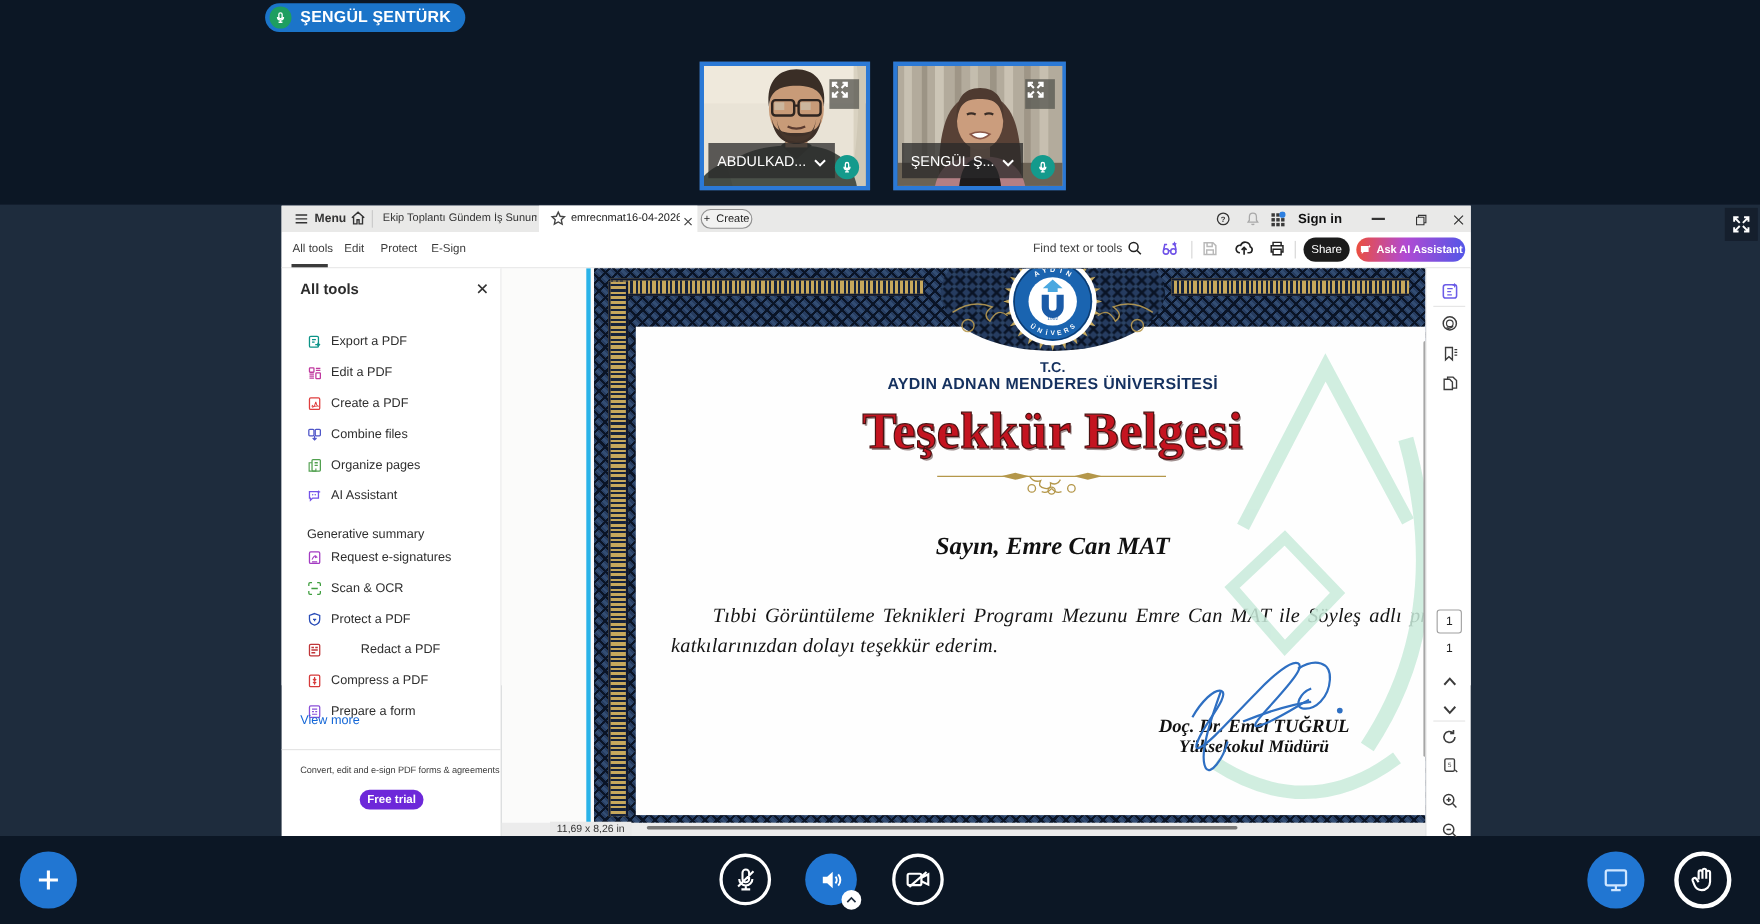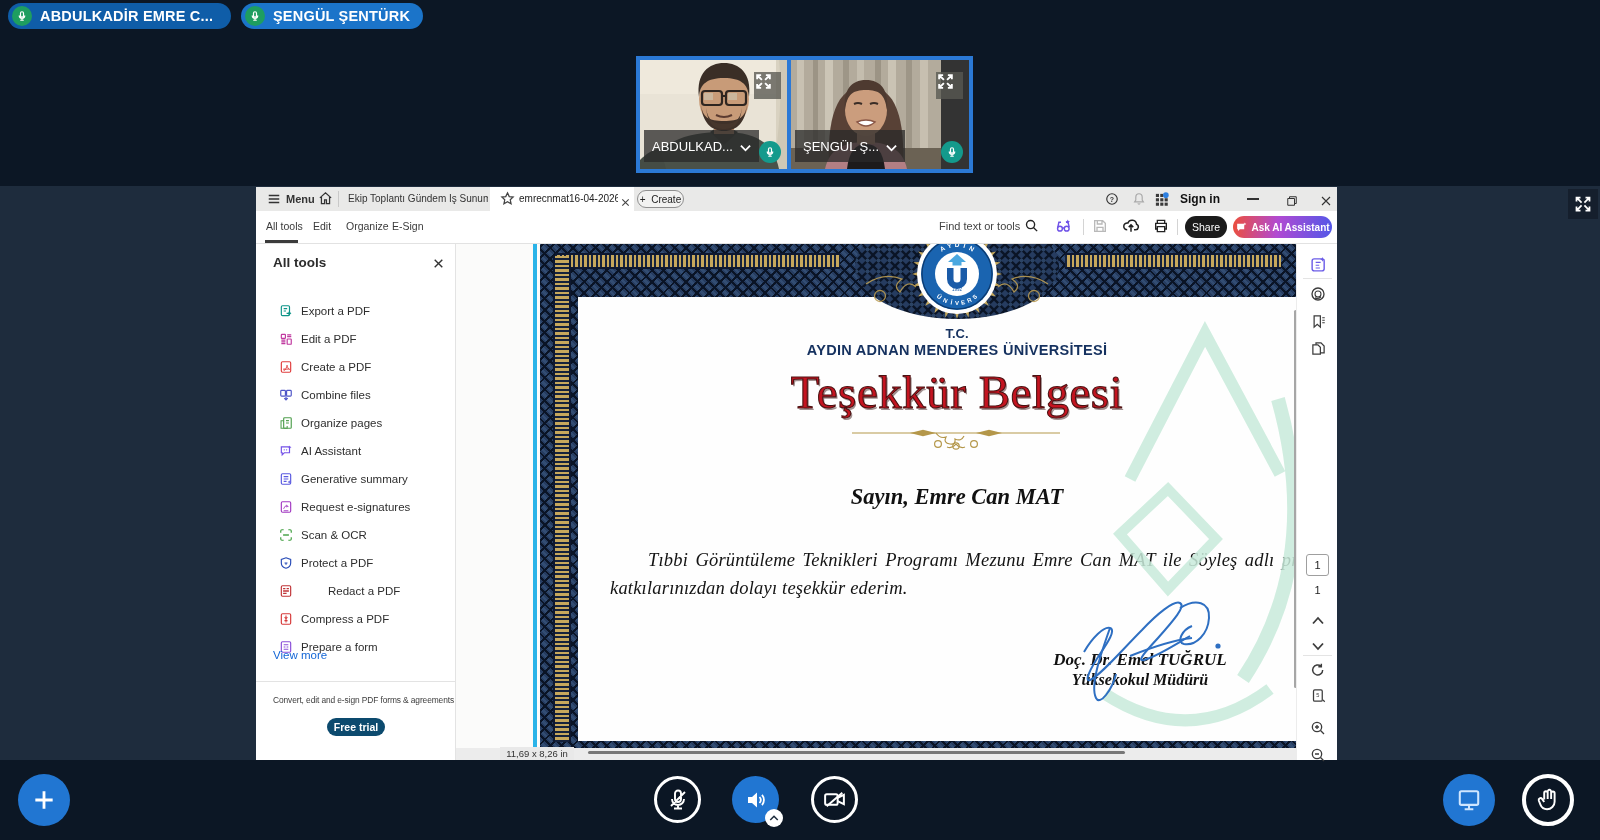"ABDULKADİR EMRE C..." div.abs { html: <div> <div> <svg> <path></path> </svg> </div> <span>ABDULKADİR EMRE C...</span> </div> -> none }
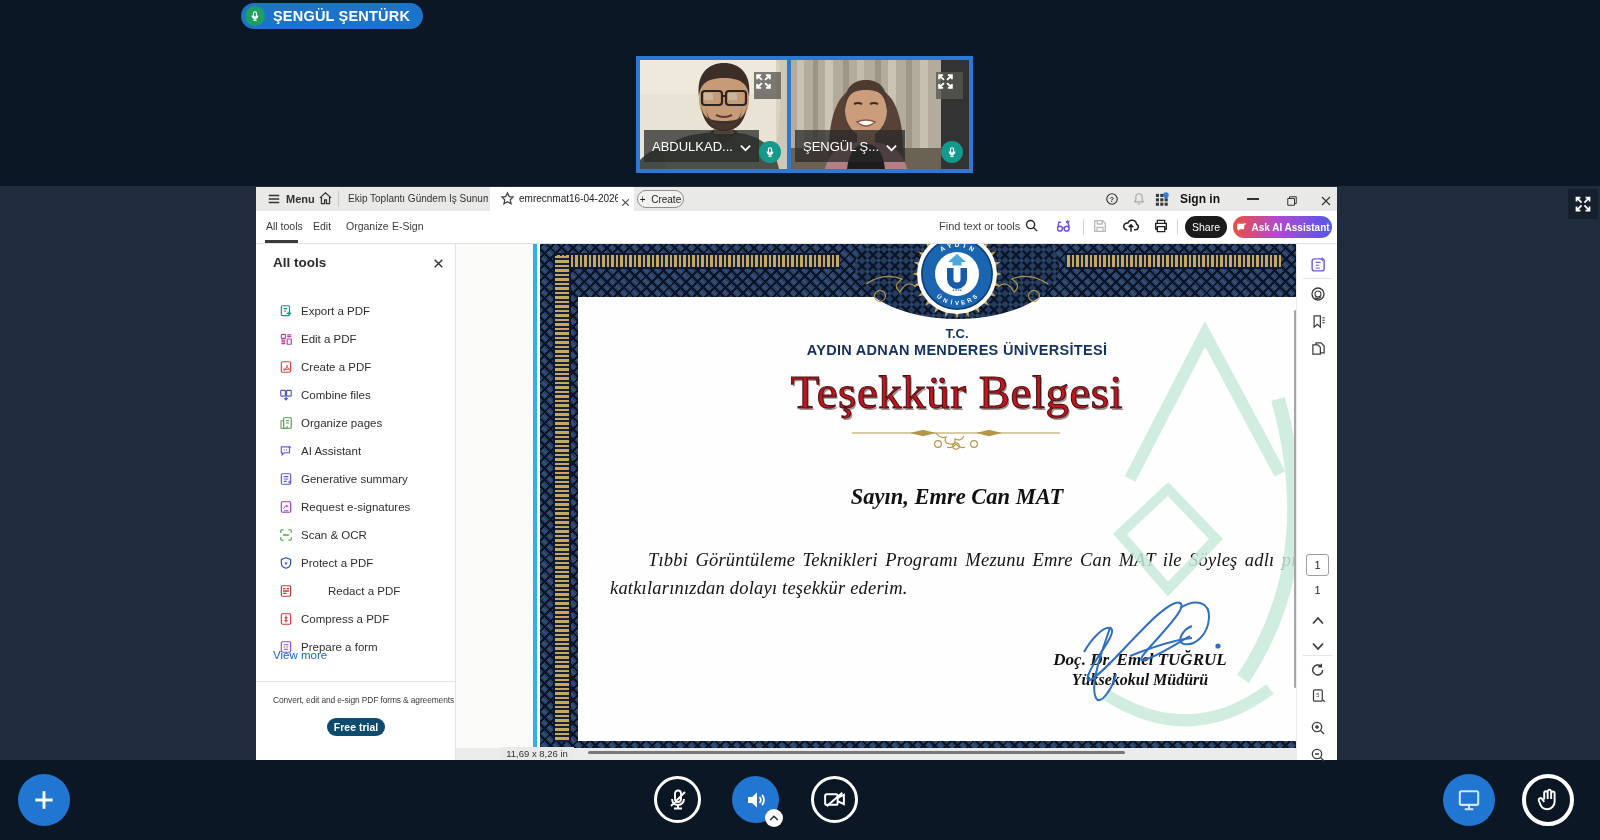"ŞENGÜL Ş..." #thumb2 { left: 787px -> 812px; width: 186px -> 157px }
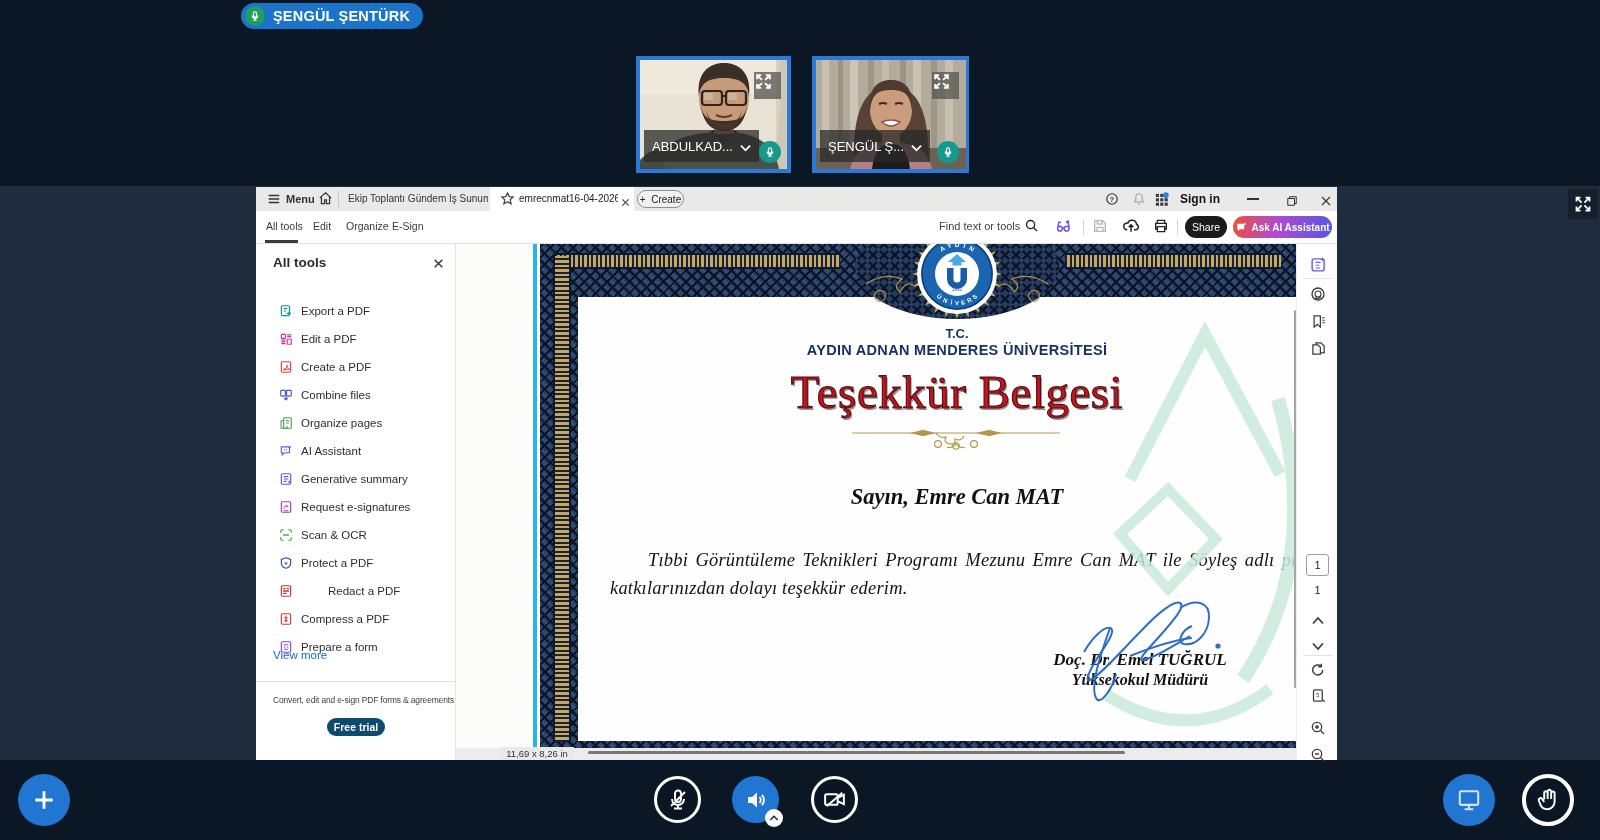"Organize" div.abs { text: Organize -> Protect }
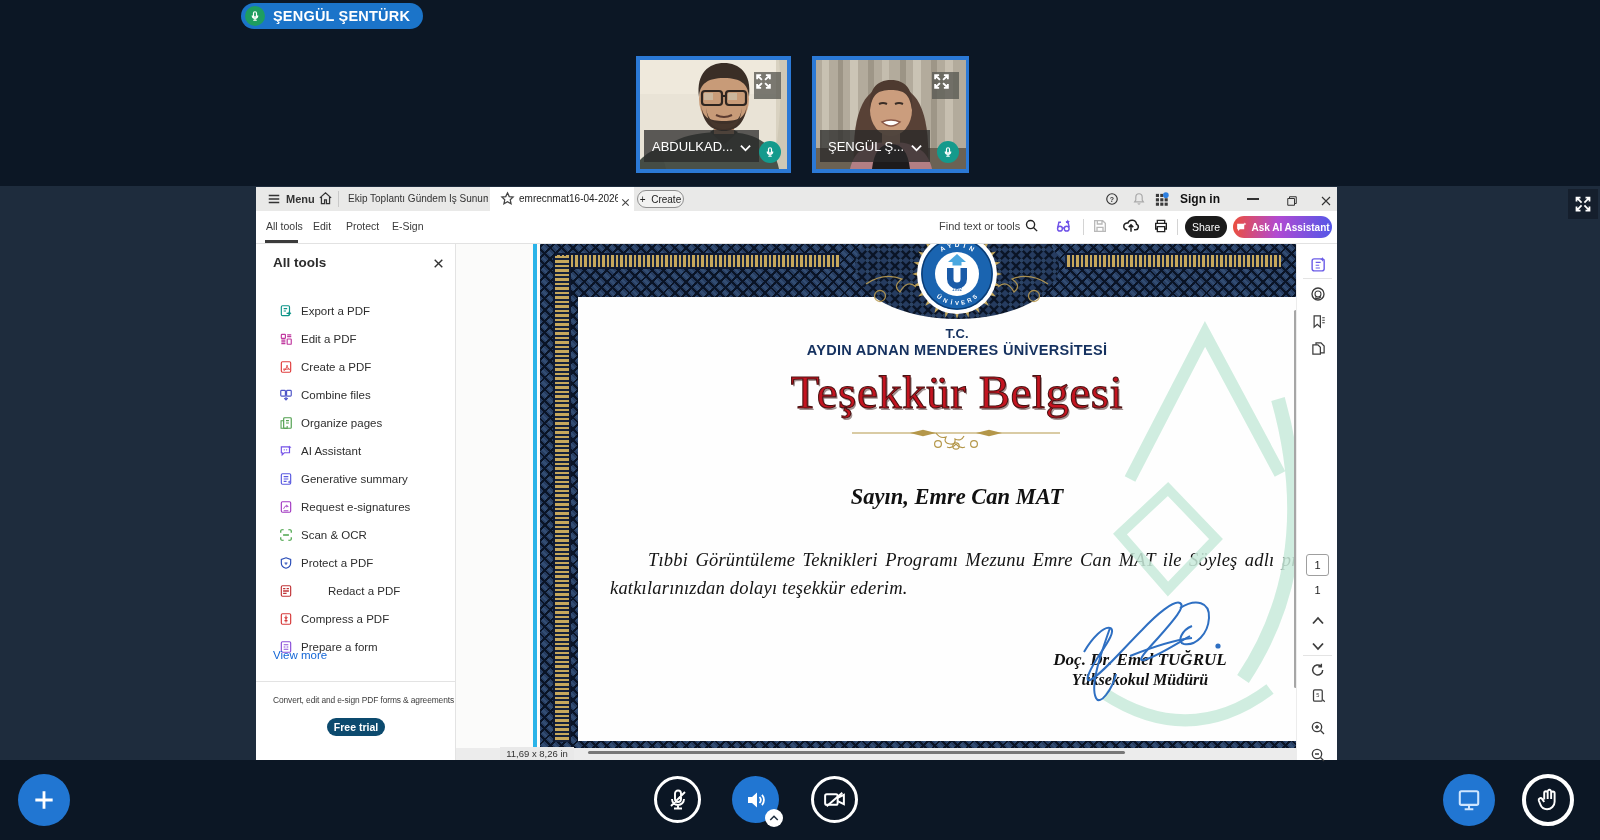"Teşekkür Belgesi" #title { font-weight: normal -> bold }
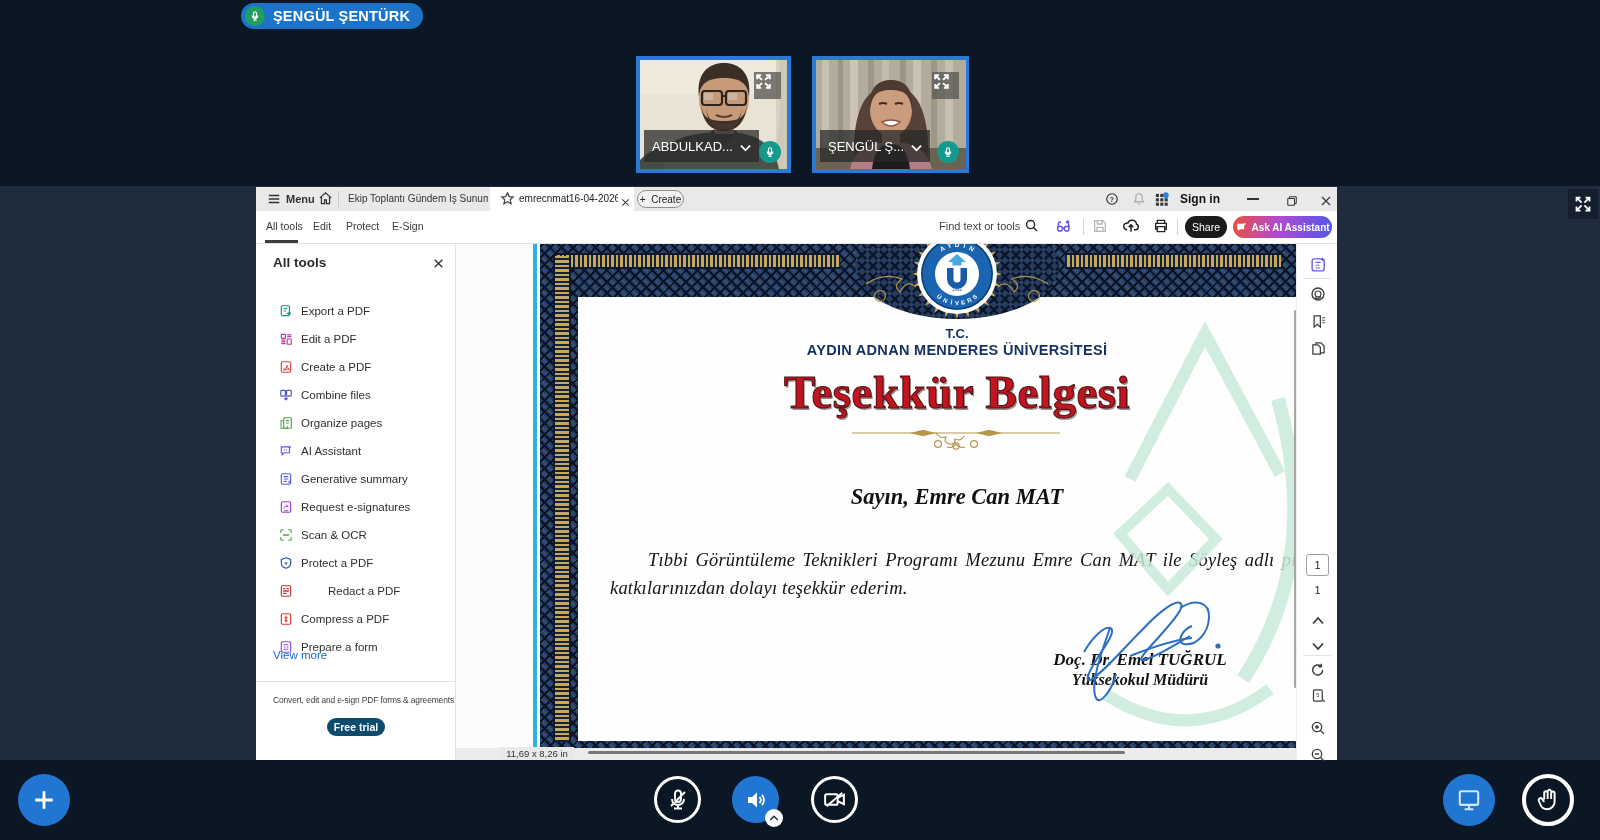"Generative summary" div.abs { flex-direction: none -> column }
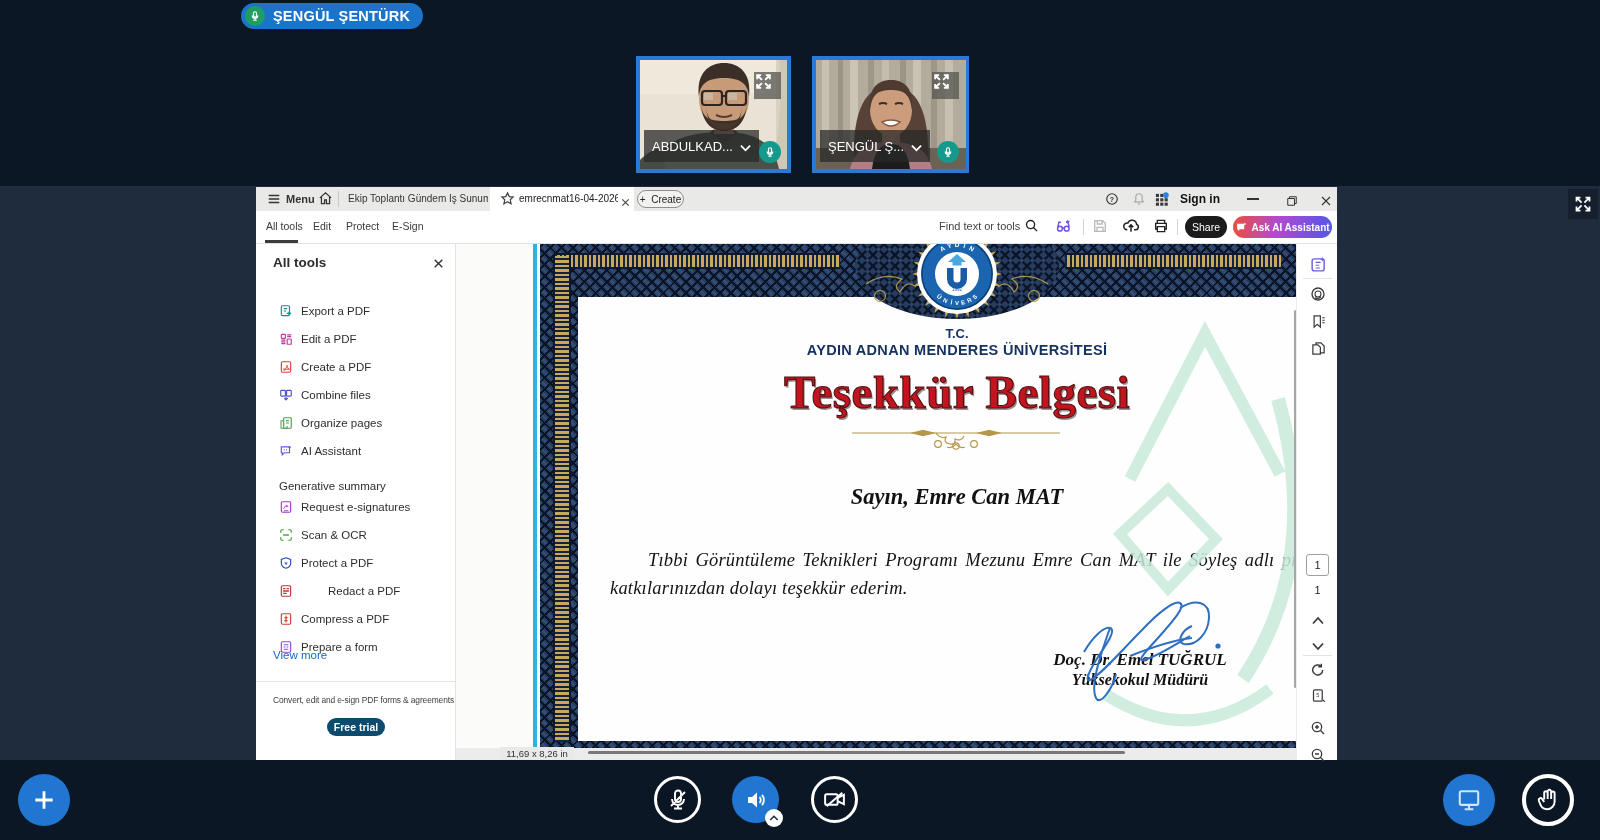"Free trial" div.abs { background: #0c4a6e -> #6d28d9 }
